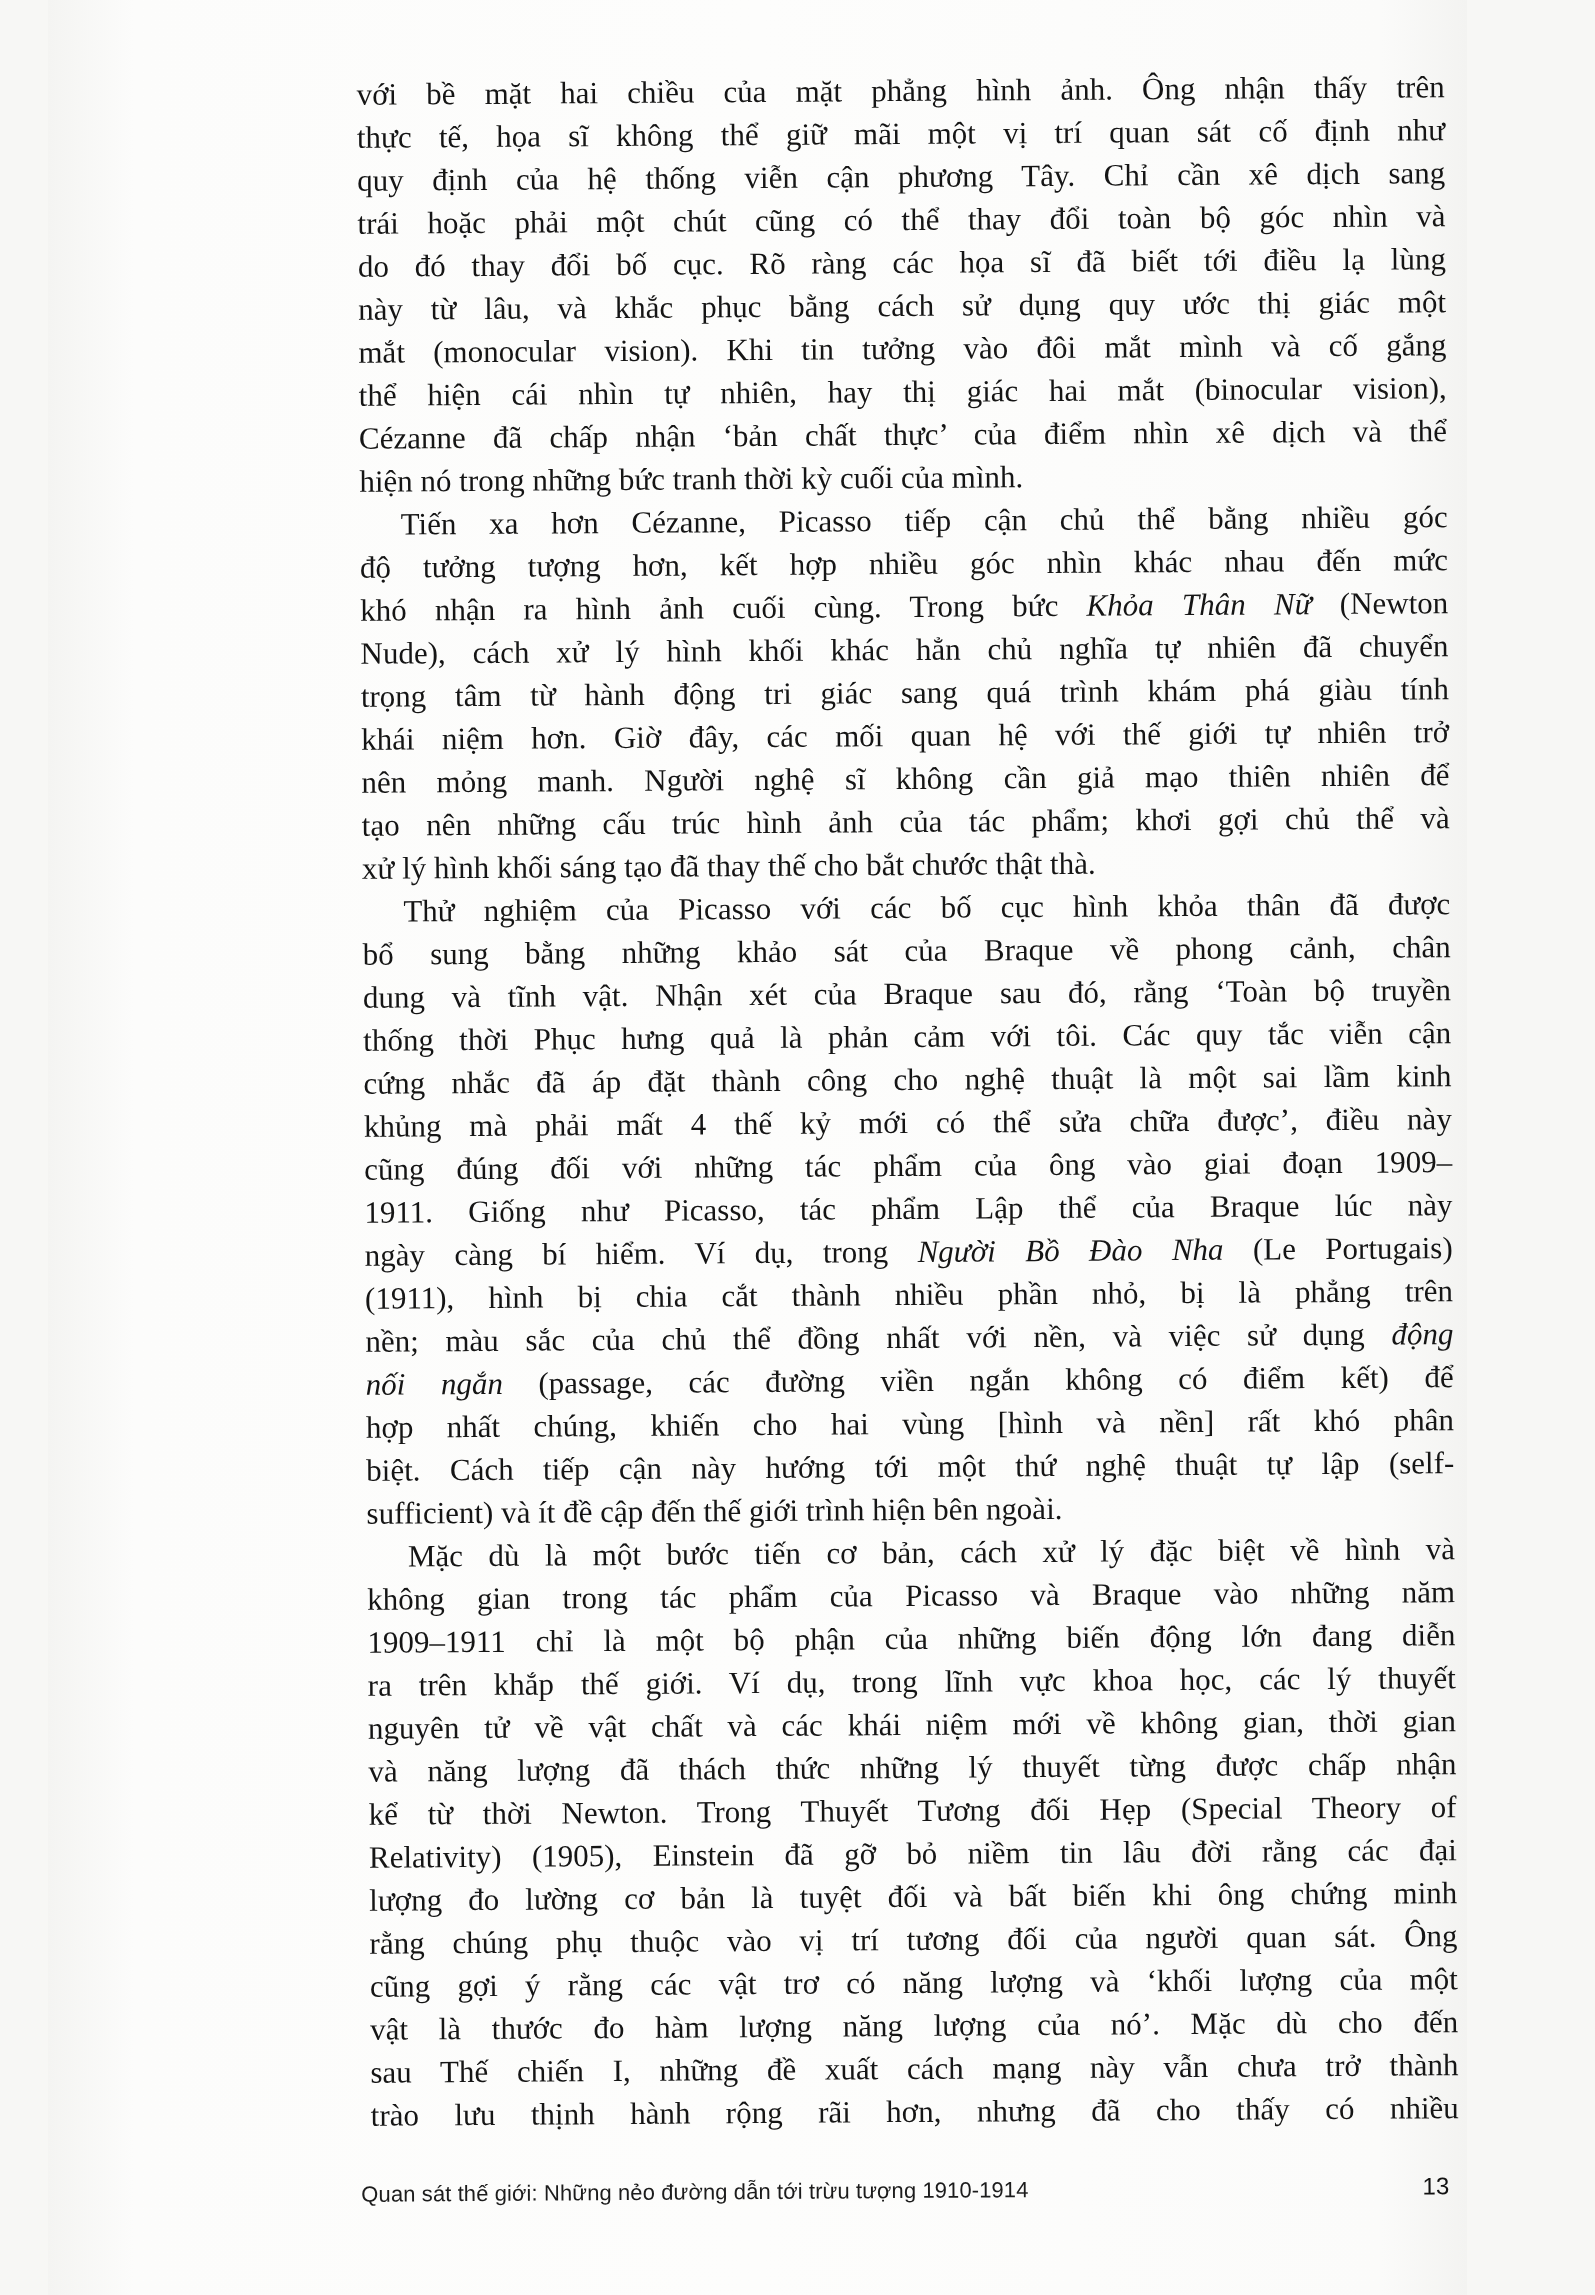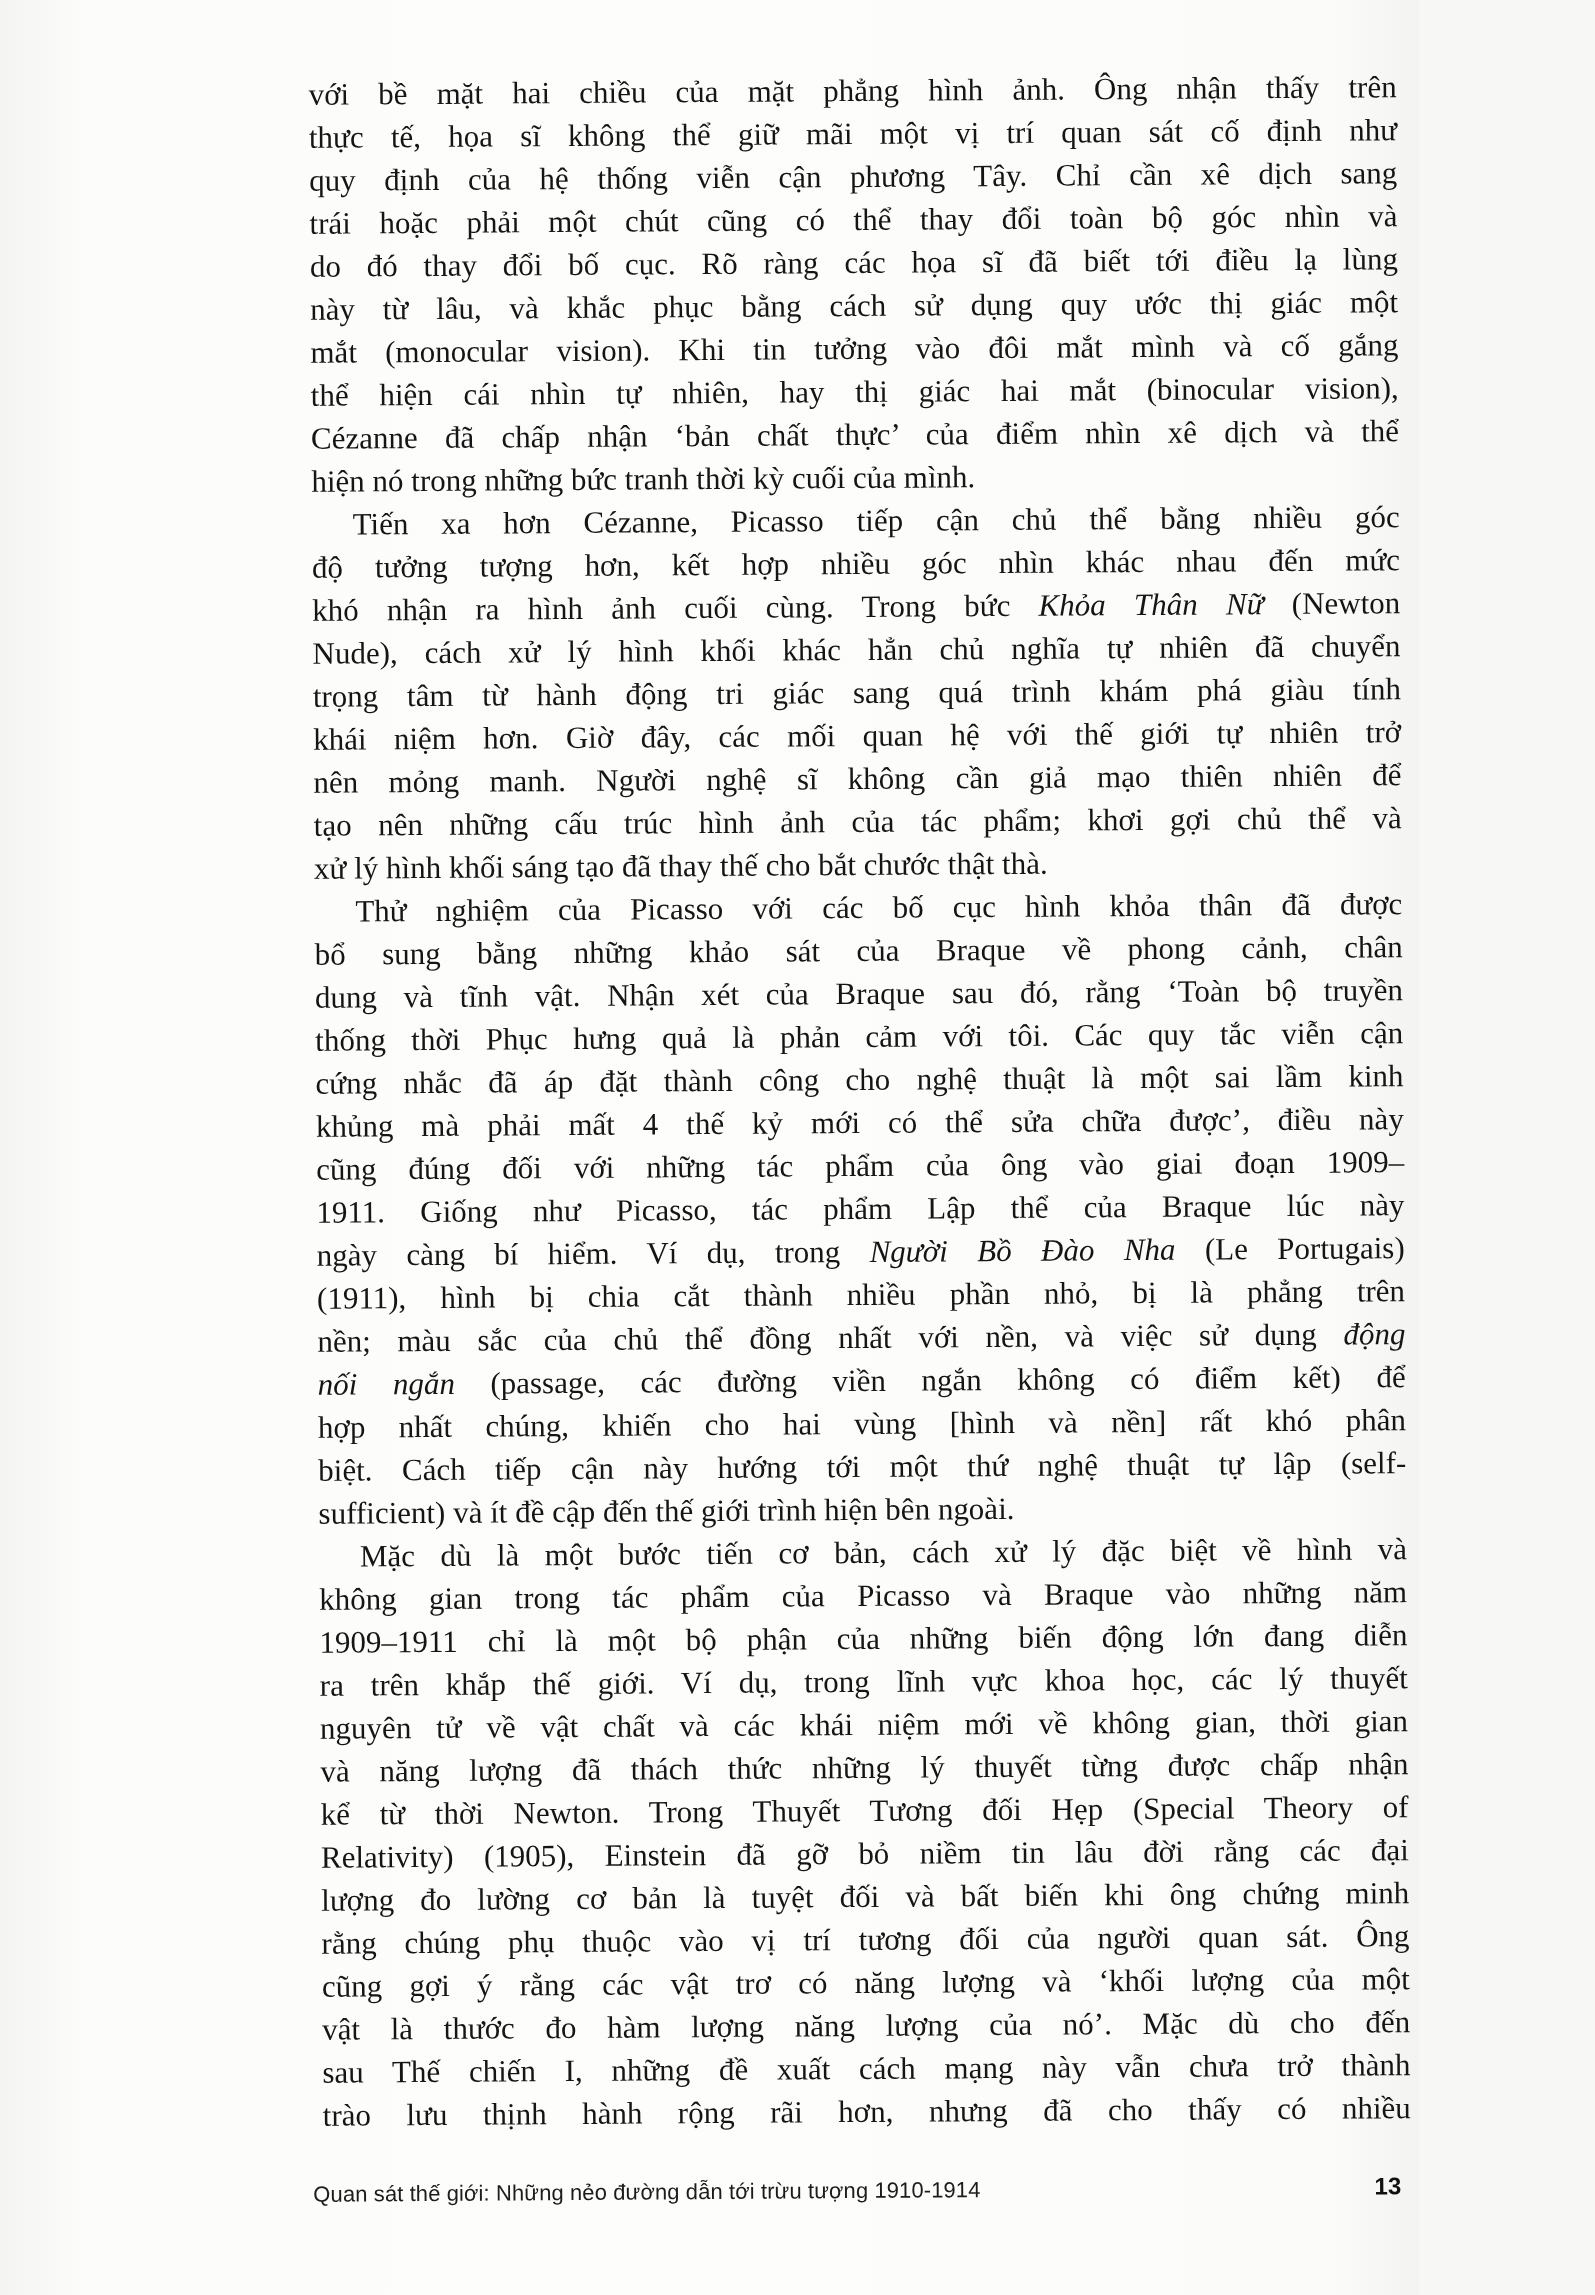"với bề mặt hai chiều" .page { margin-left: none -> 48px }
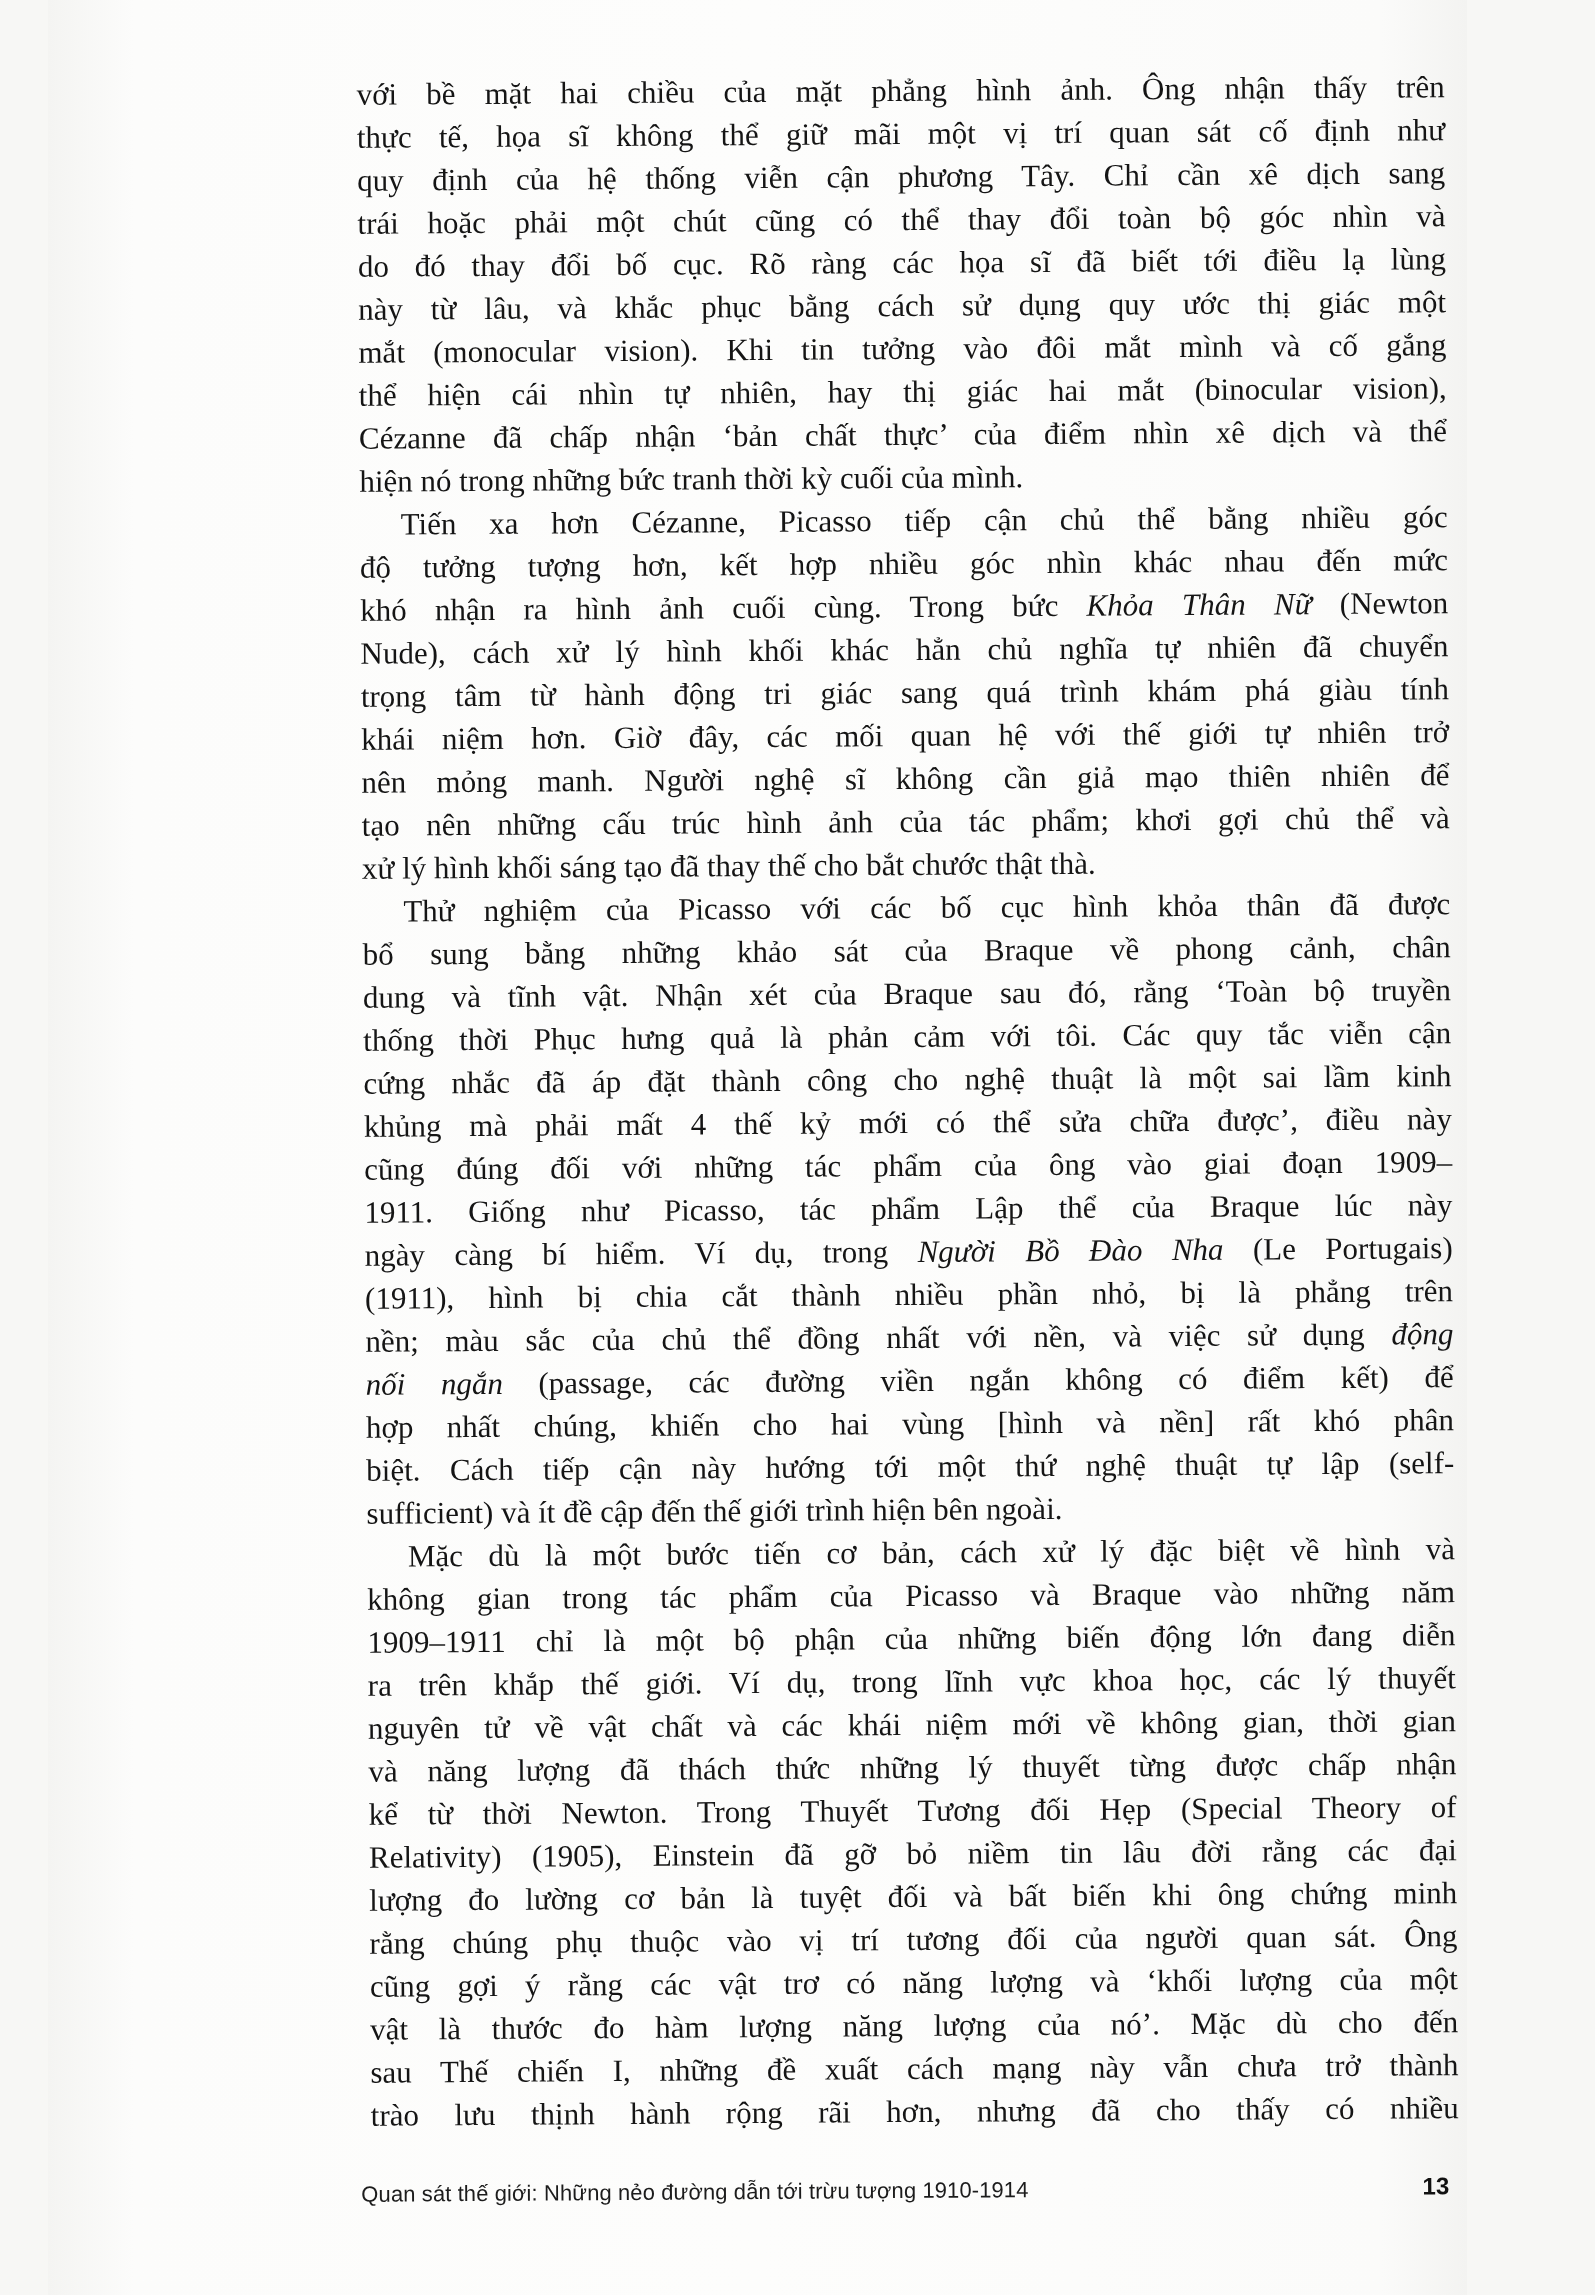"13" .page-num { font-weight: 700 -> 400 }
